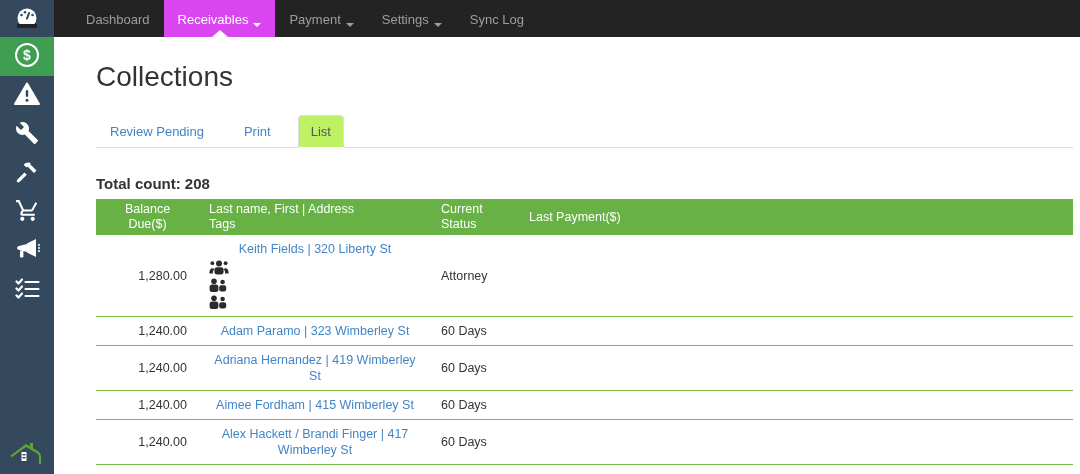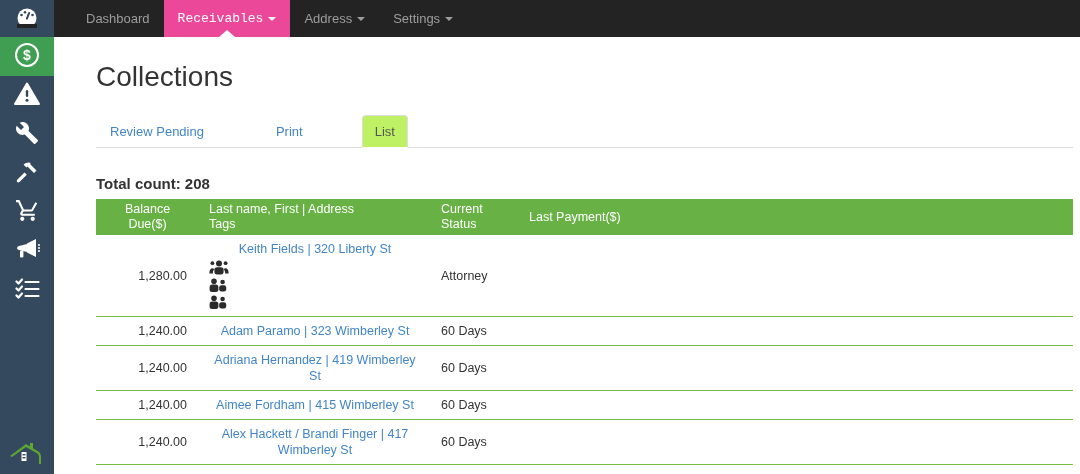"Dashboard" .nav-item { align-items: center -> flex-end; padding: 0 14px -> 10px 14px }
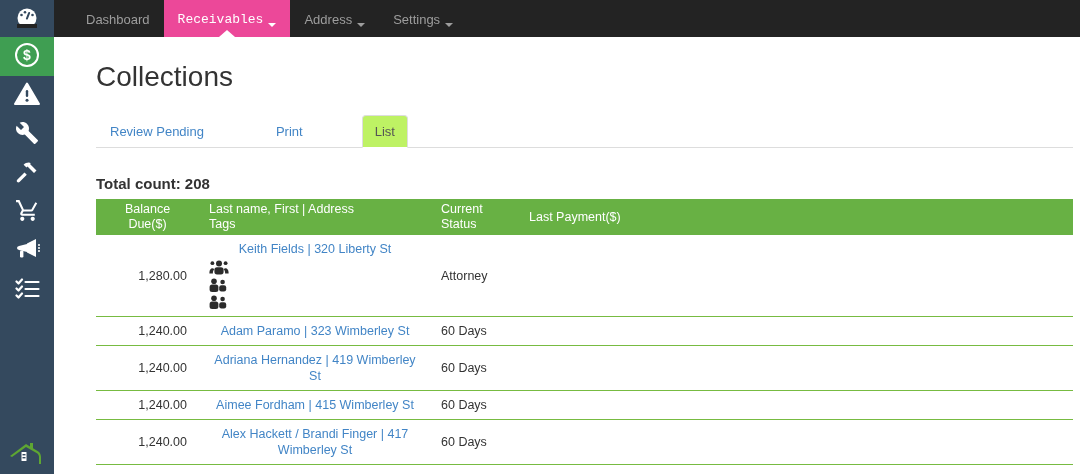"Receivables" .nav-item.active { background: #ec4899 -> #d946ef; font-family: Liberation Mono, monospace -> none }
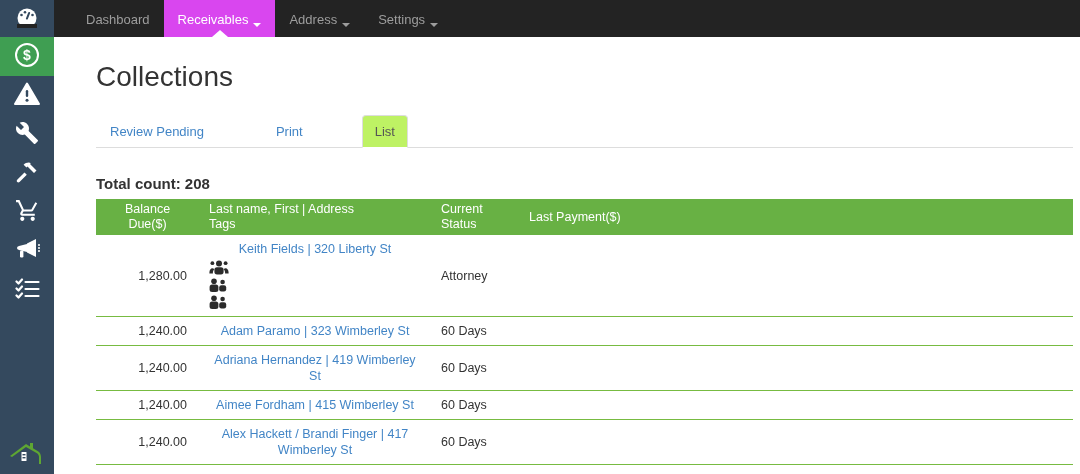"Address" span.nav-label { text: Address -> Payment }
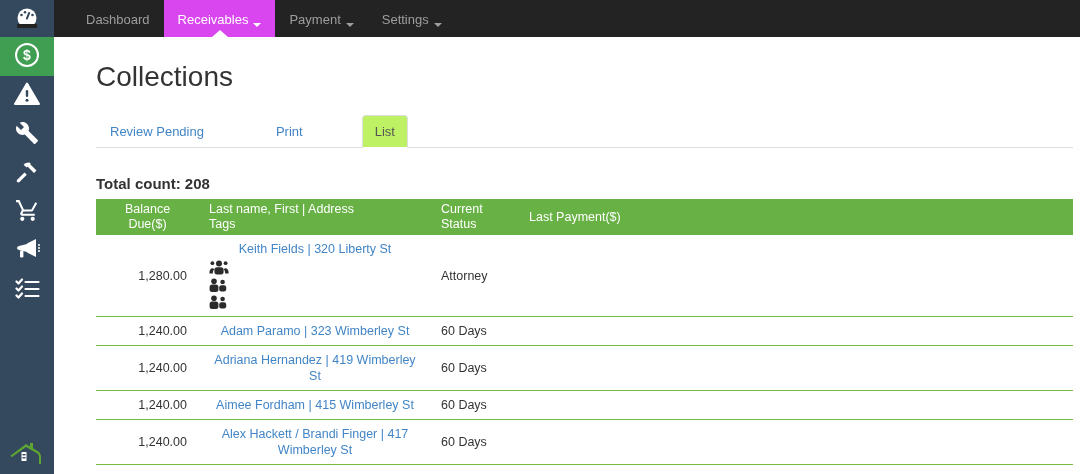"Sync Log" div.nav-item { html: none -> <div> <span>Sync Log</span> </div> }
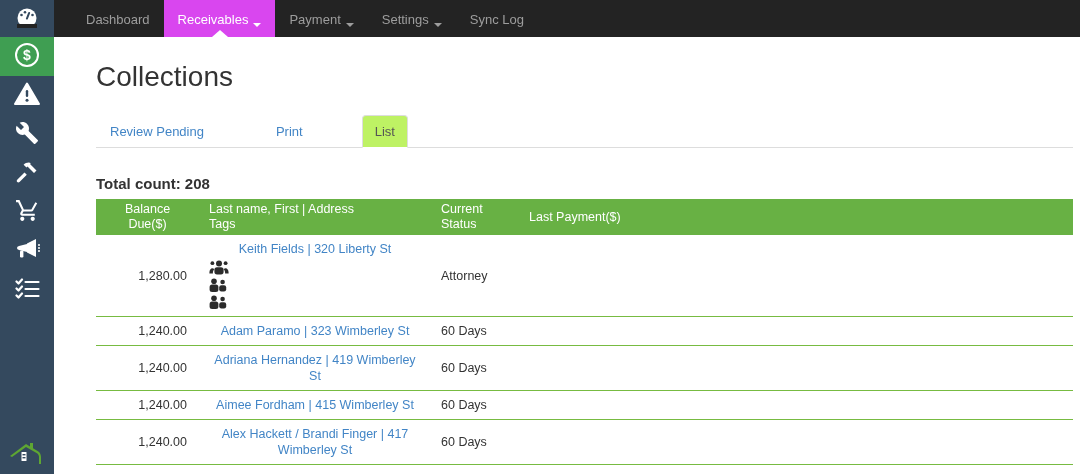"Review Pending" .tabs { gap: 32px -> none }
